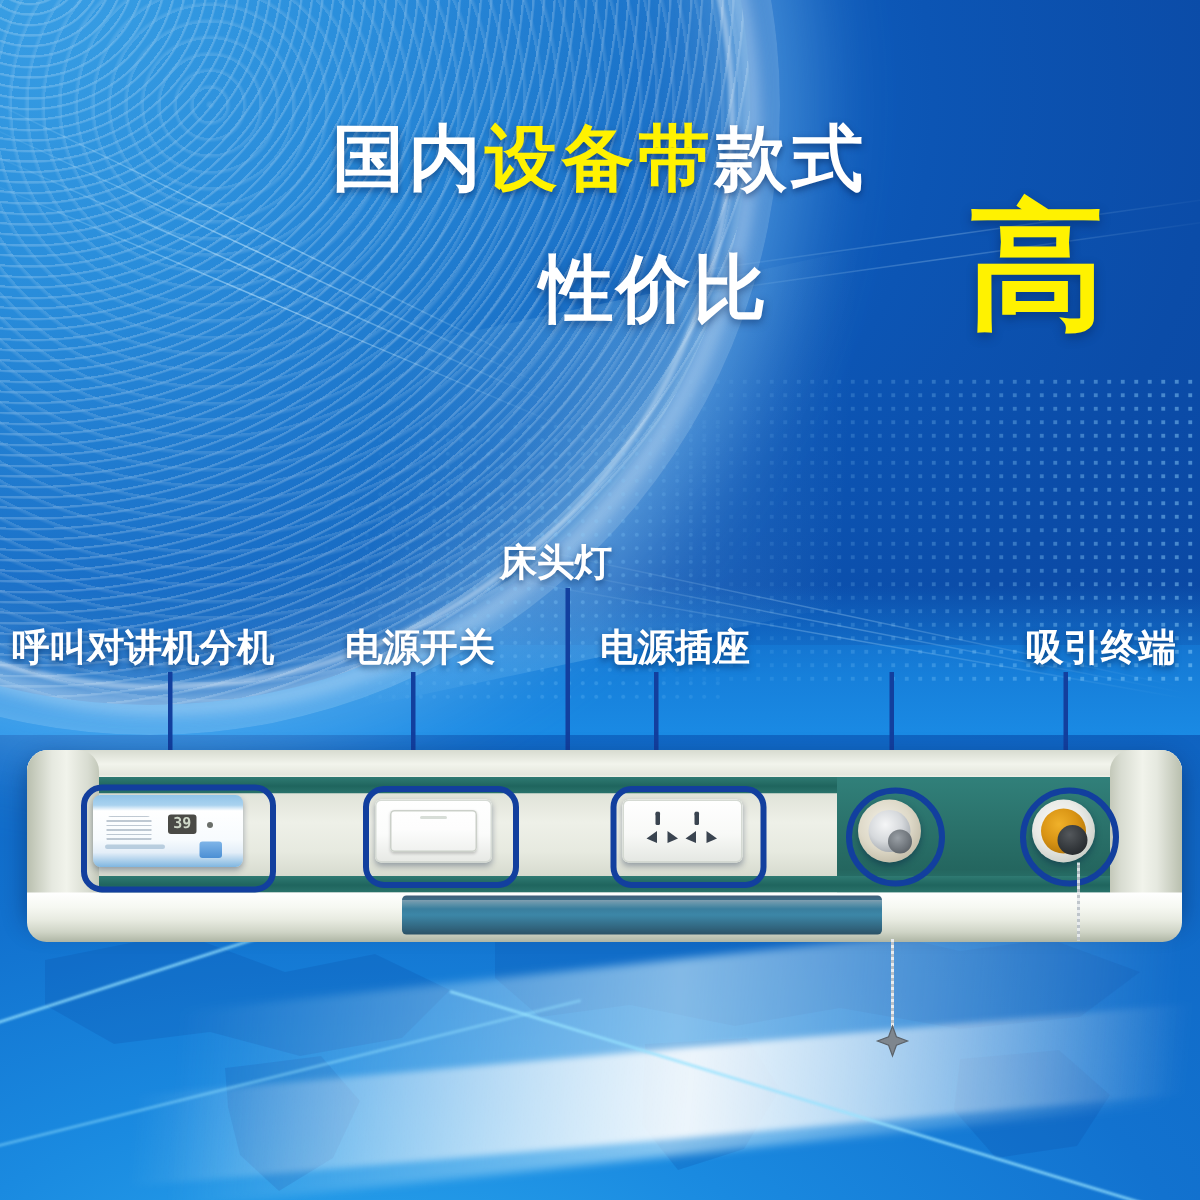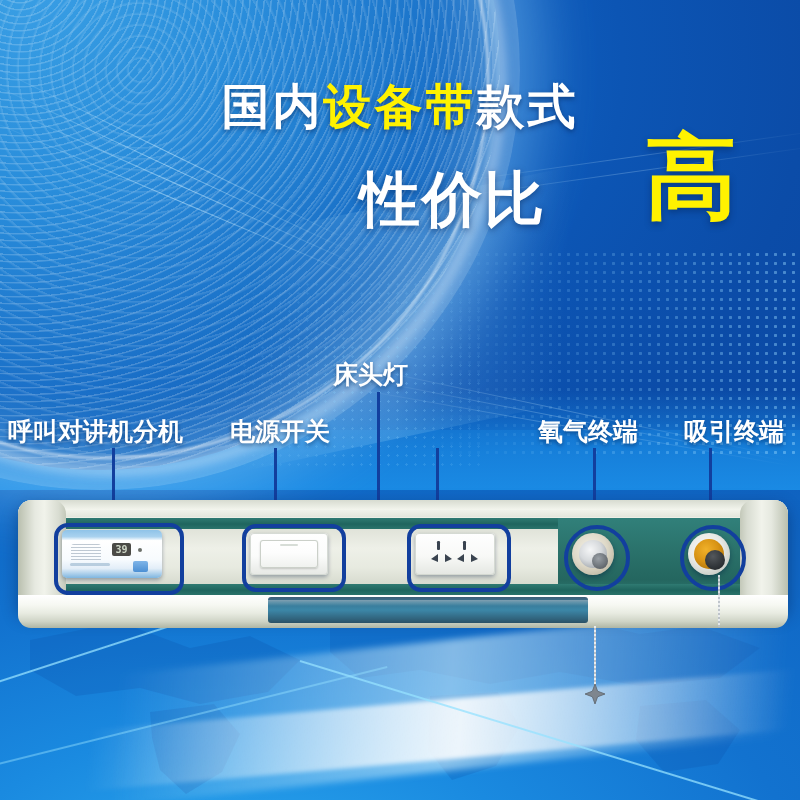"性价比" .hl-sub { font-size: 60px -> 49px }
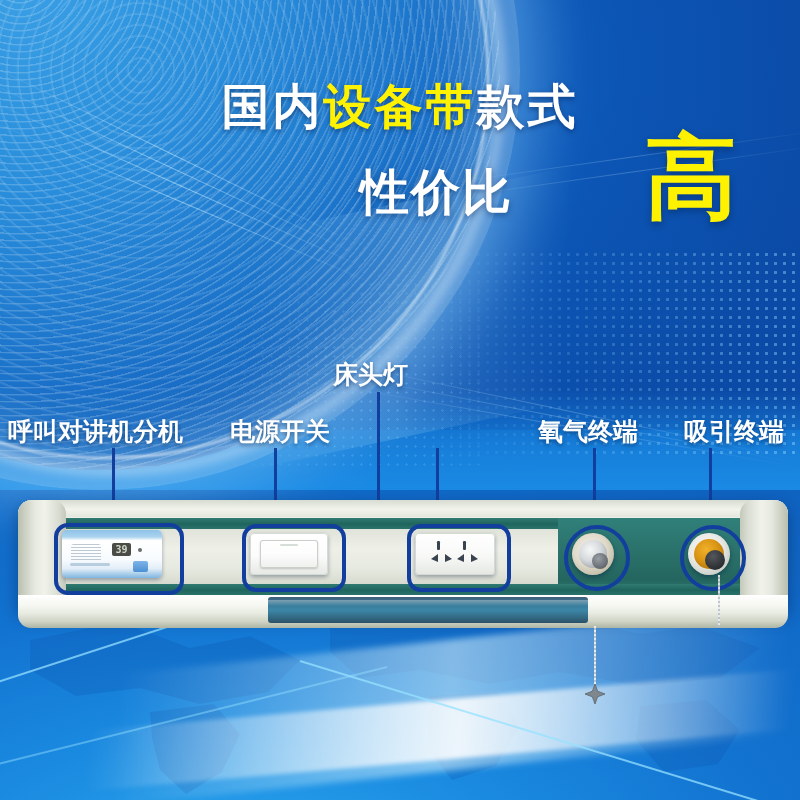"电源插座" div.label { html: none -> <div>电源插座</div> }
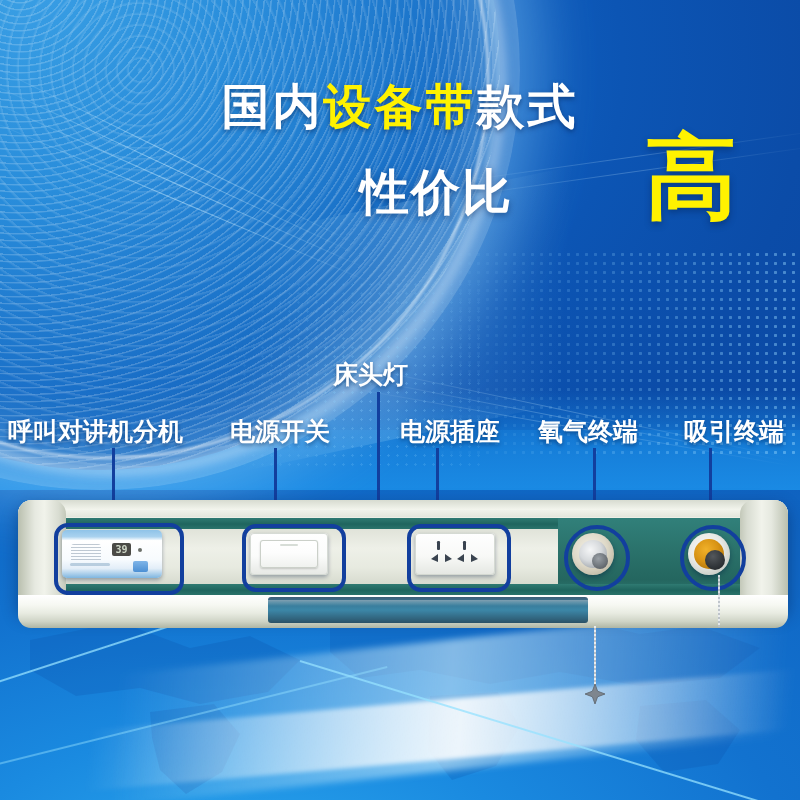"氧气终端" div.label { html: <div>氧气终端</div> -> none }
